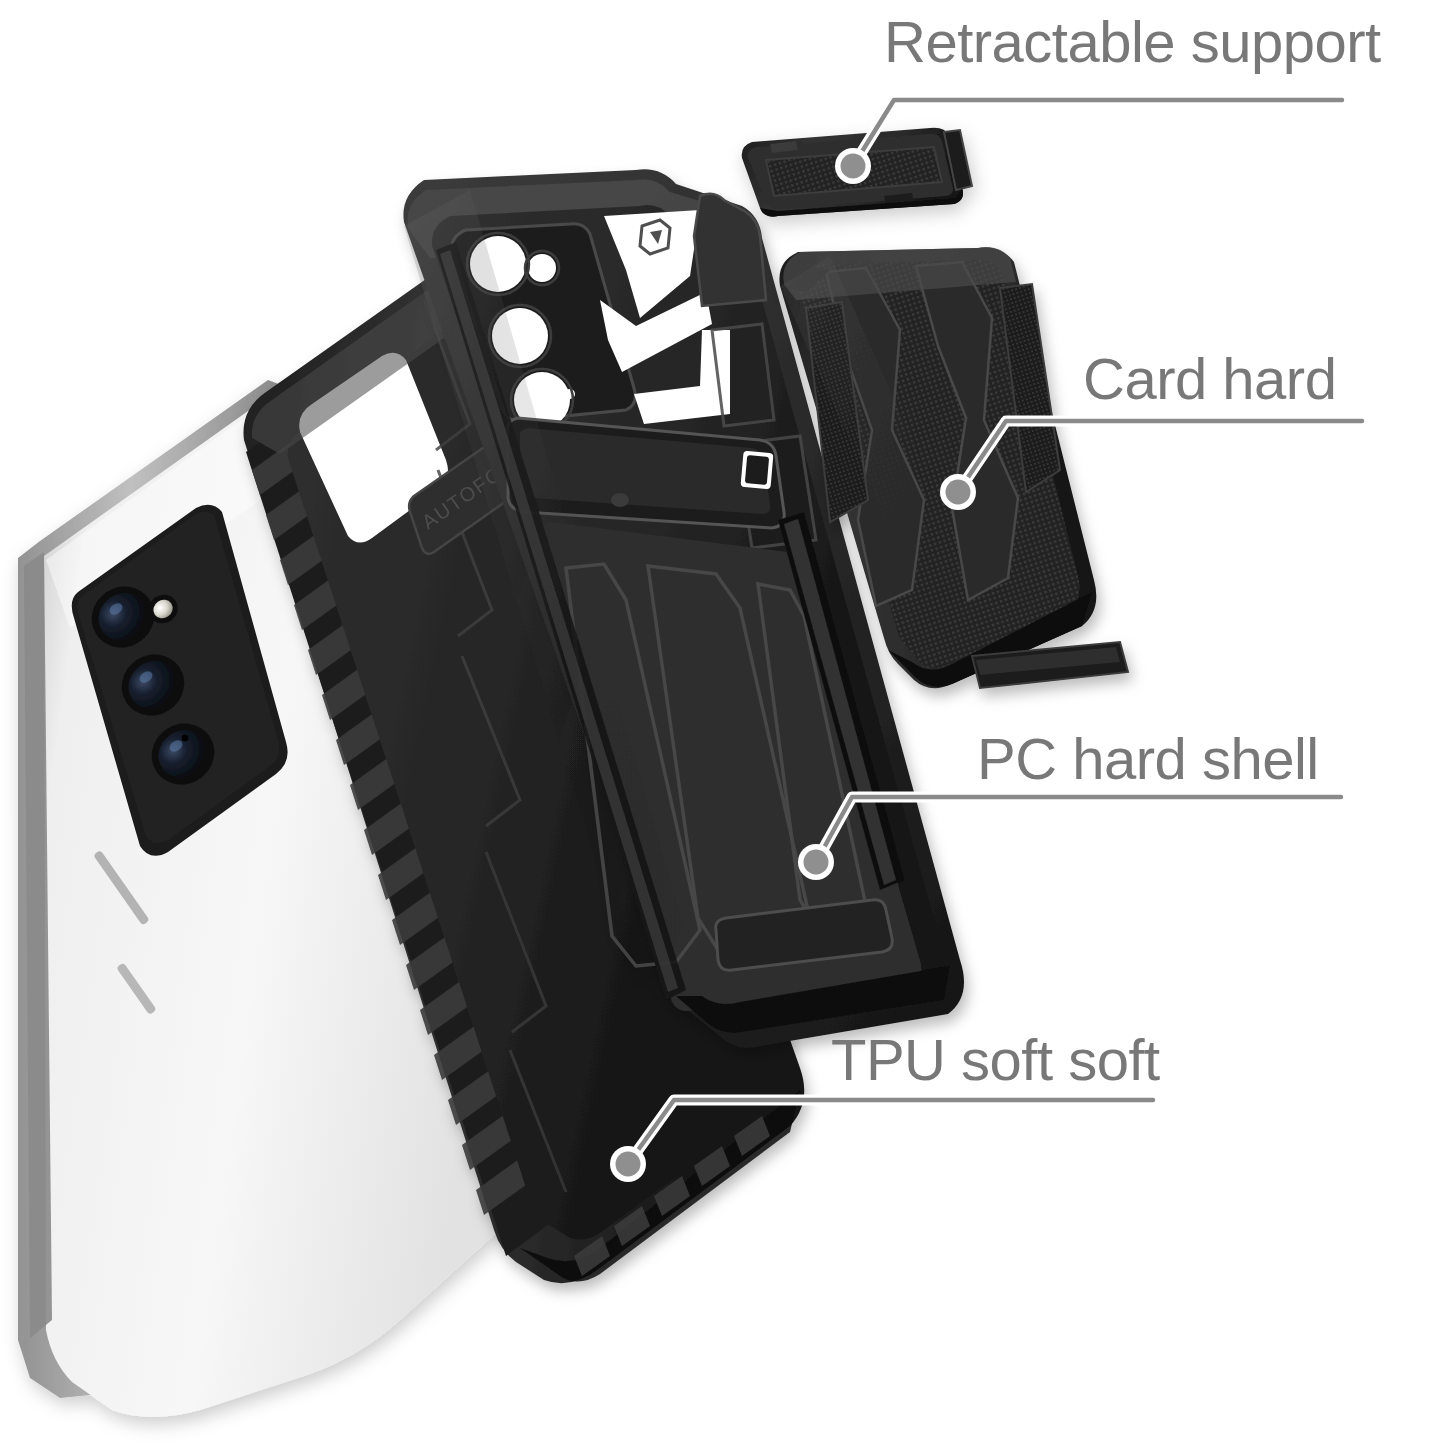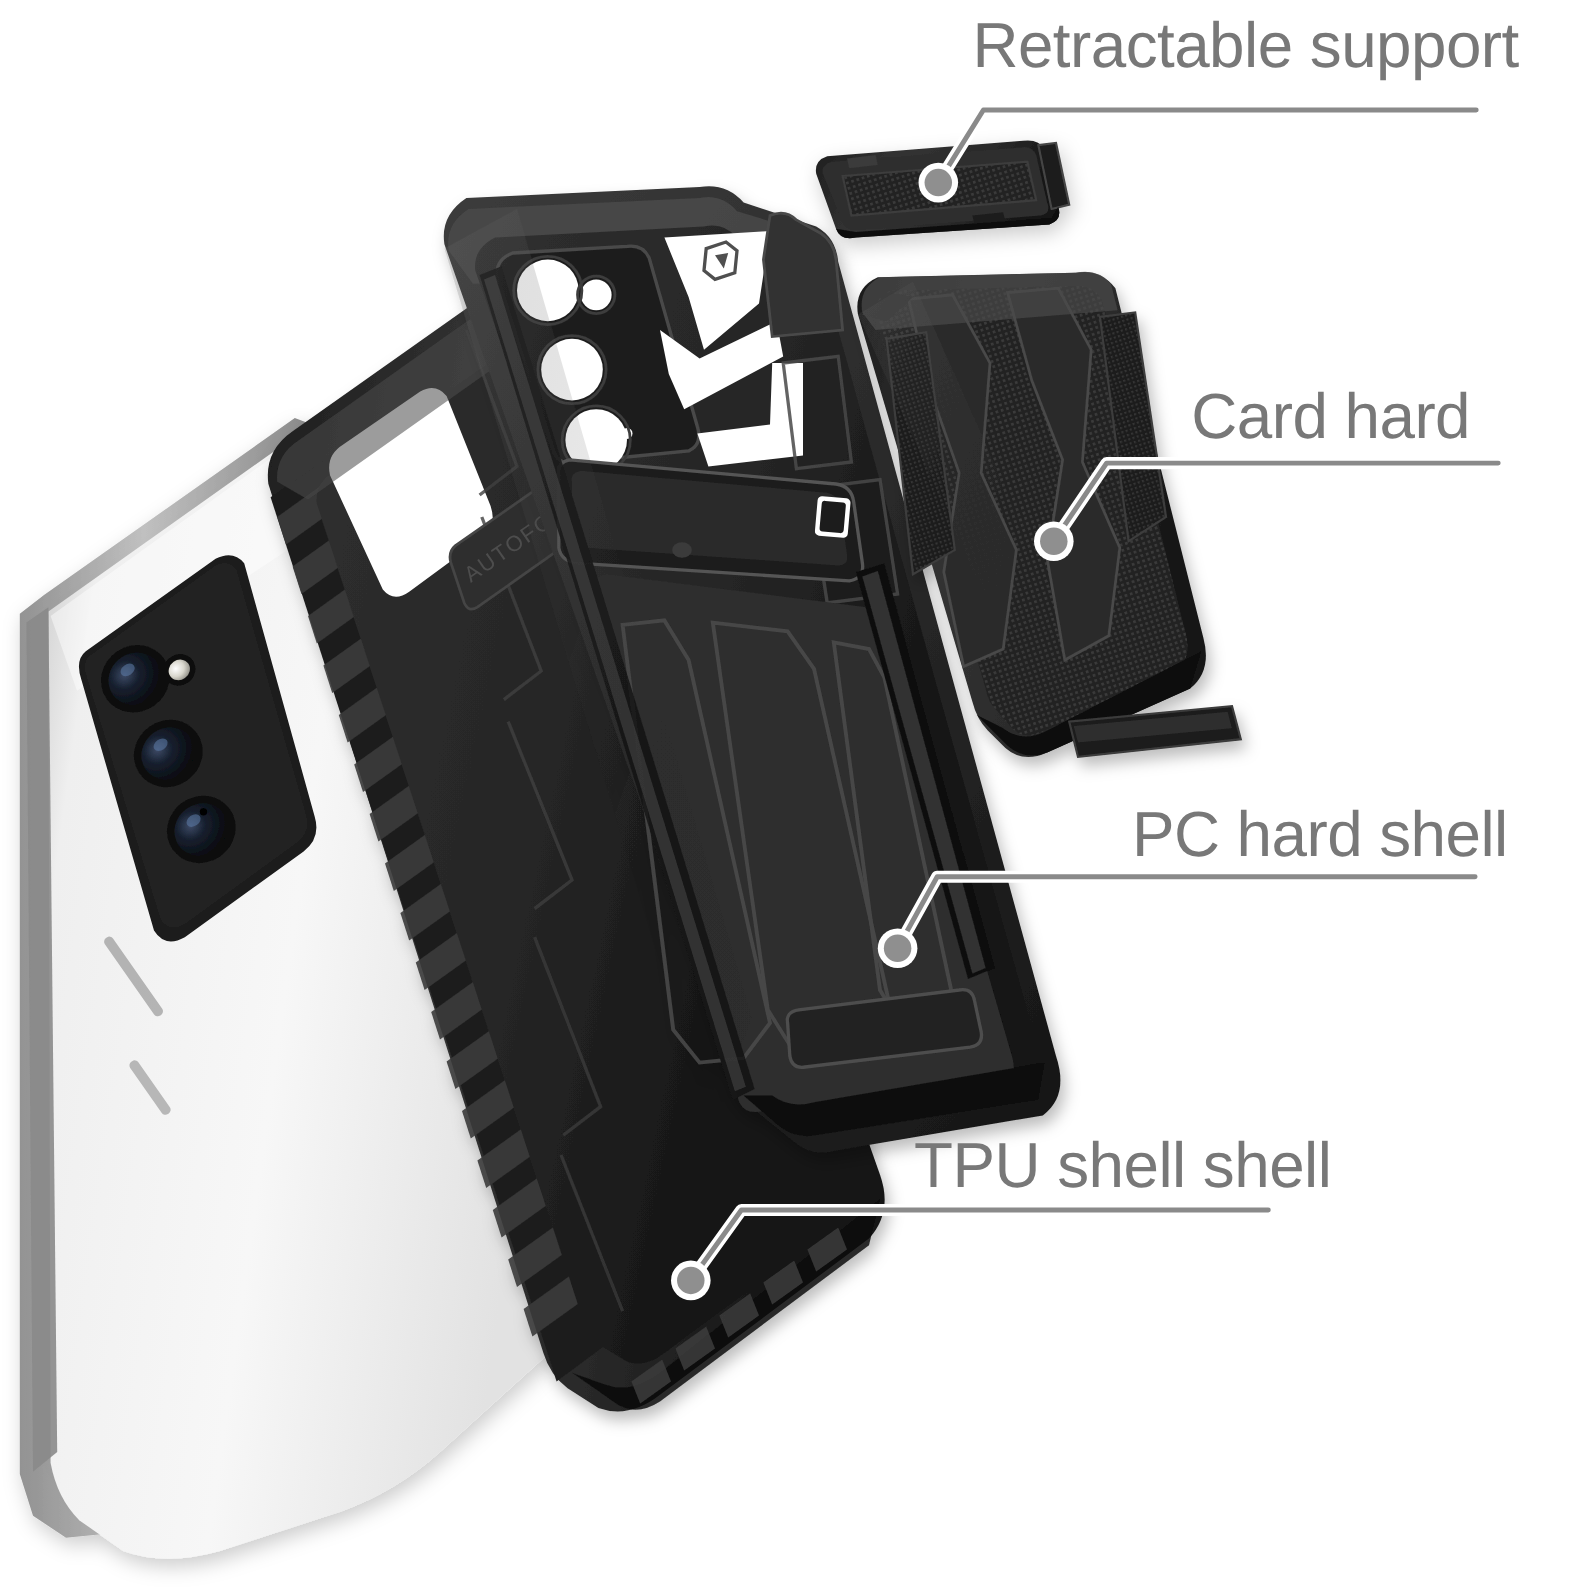"PC hard shell" #lbl-2 { left: 1029px -> 977px }
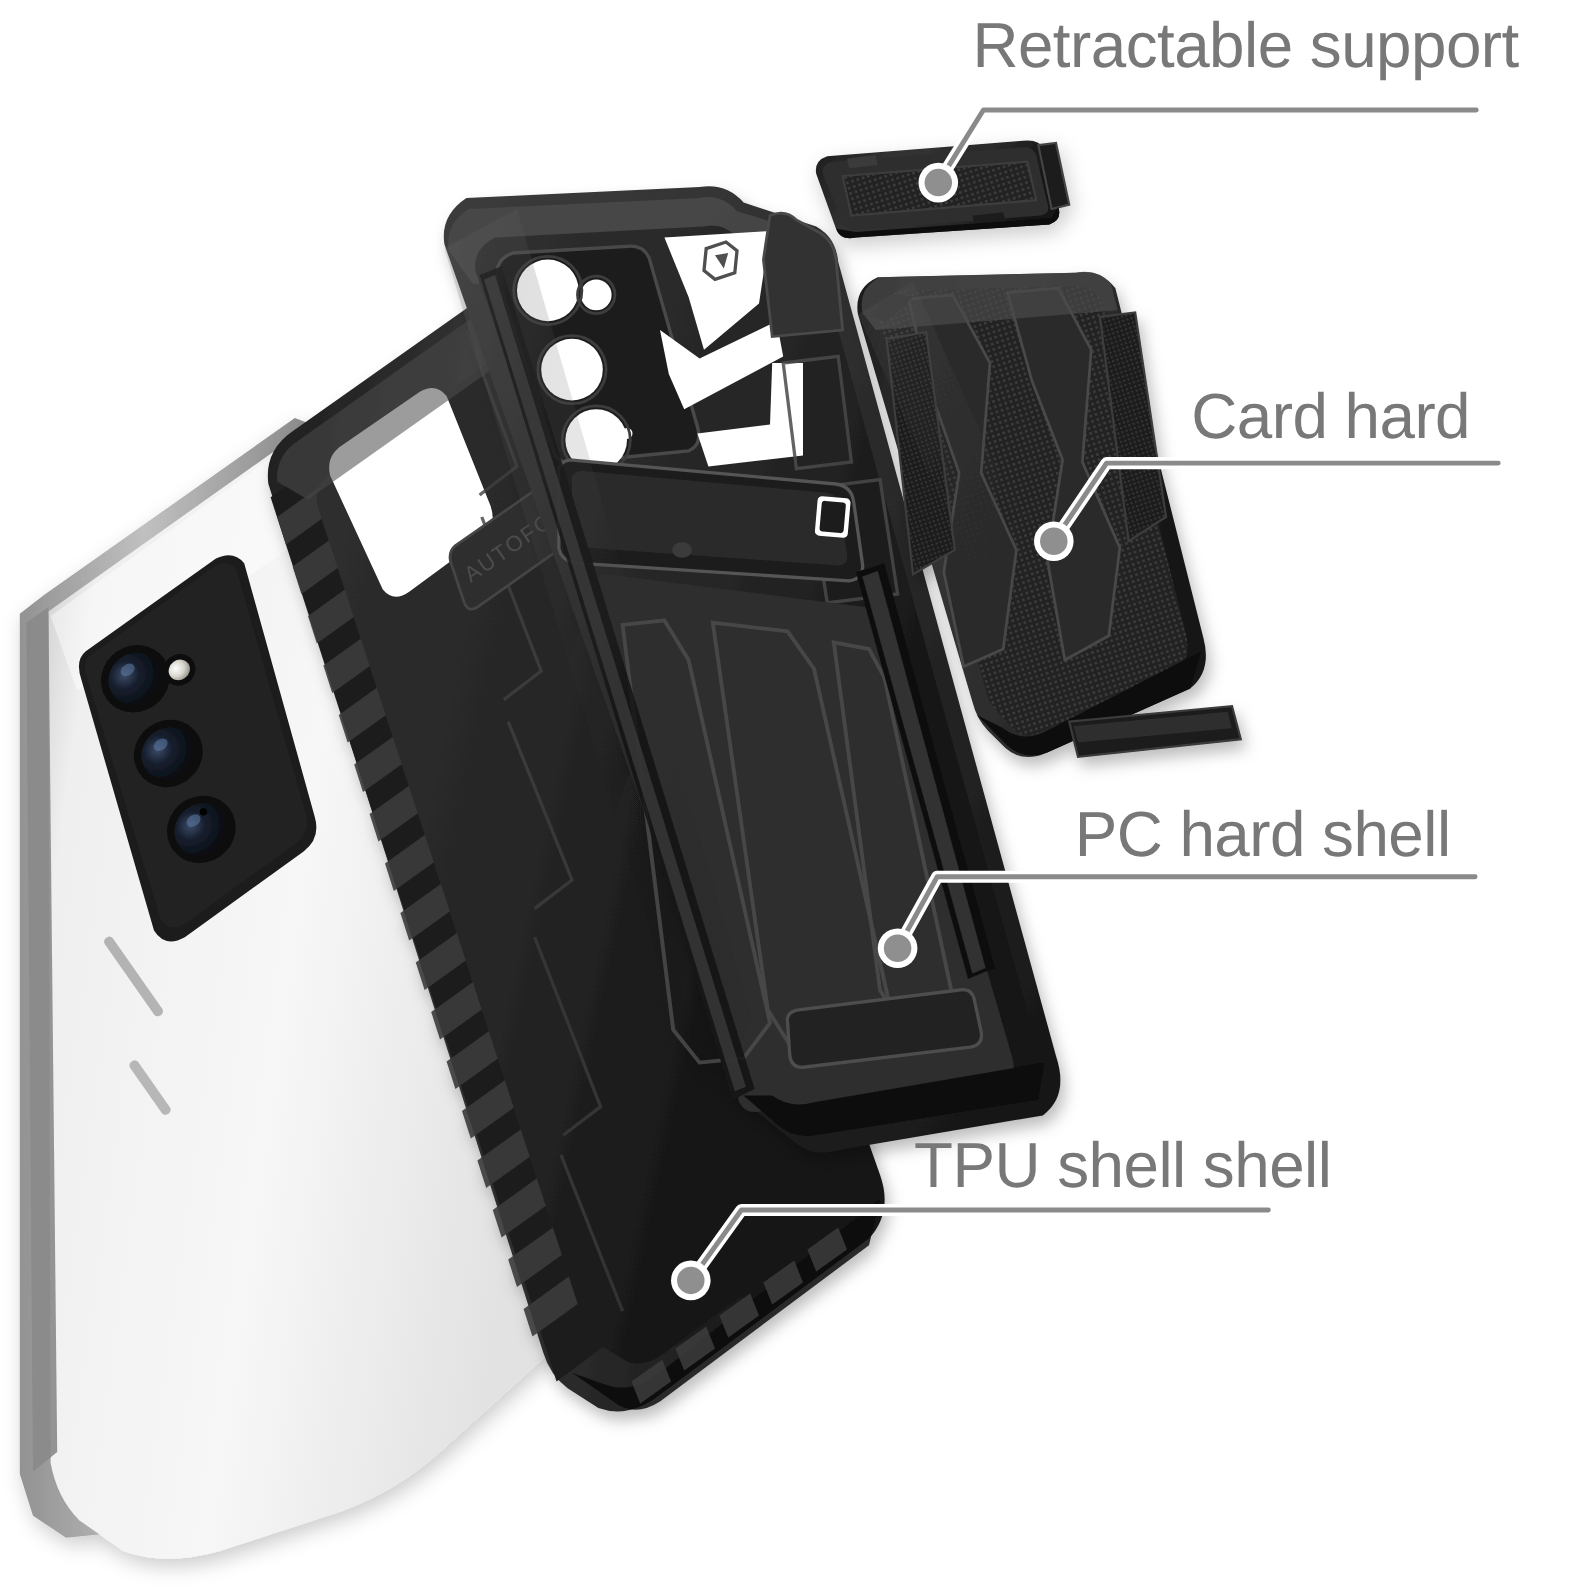"TPU shell shell" div.callout-text { text: shell shell -> soft soft }
